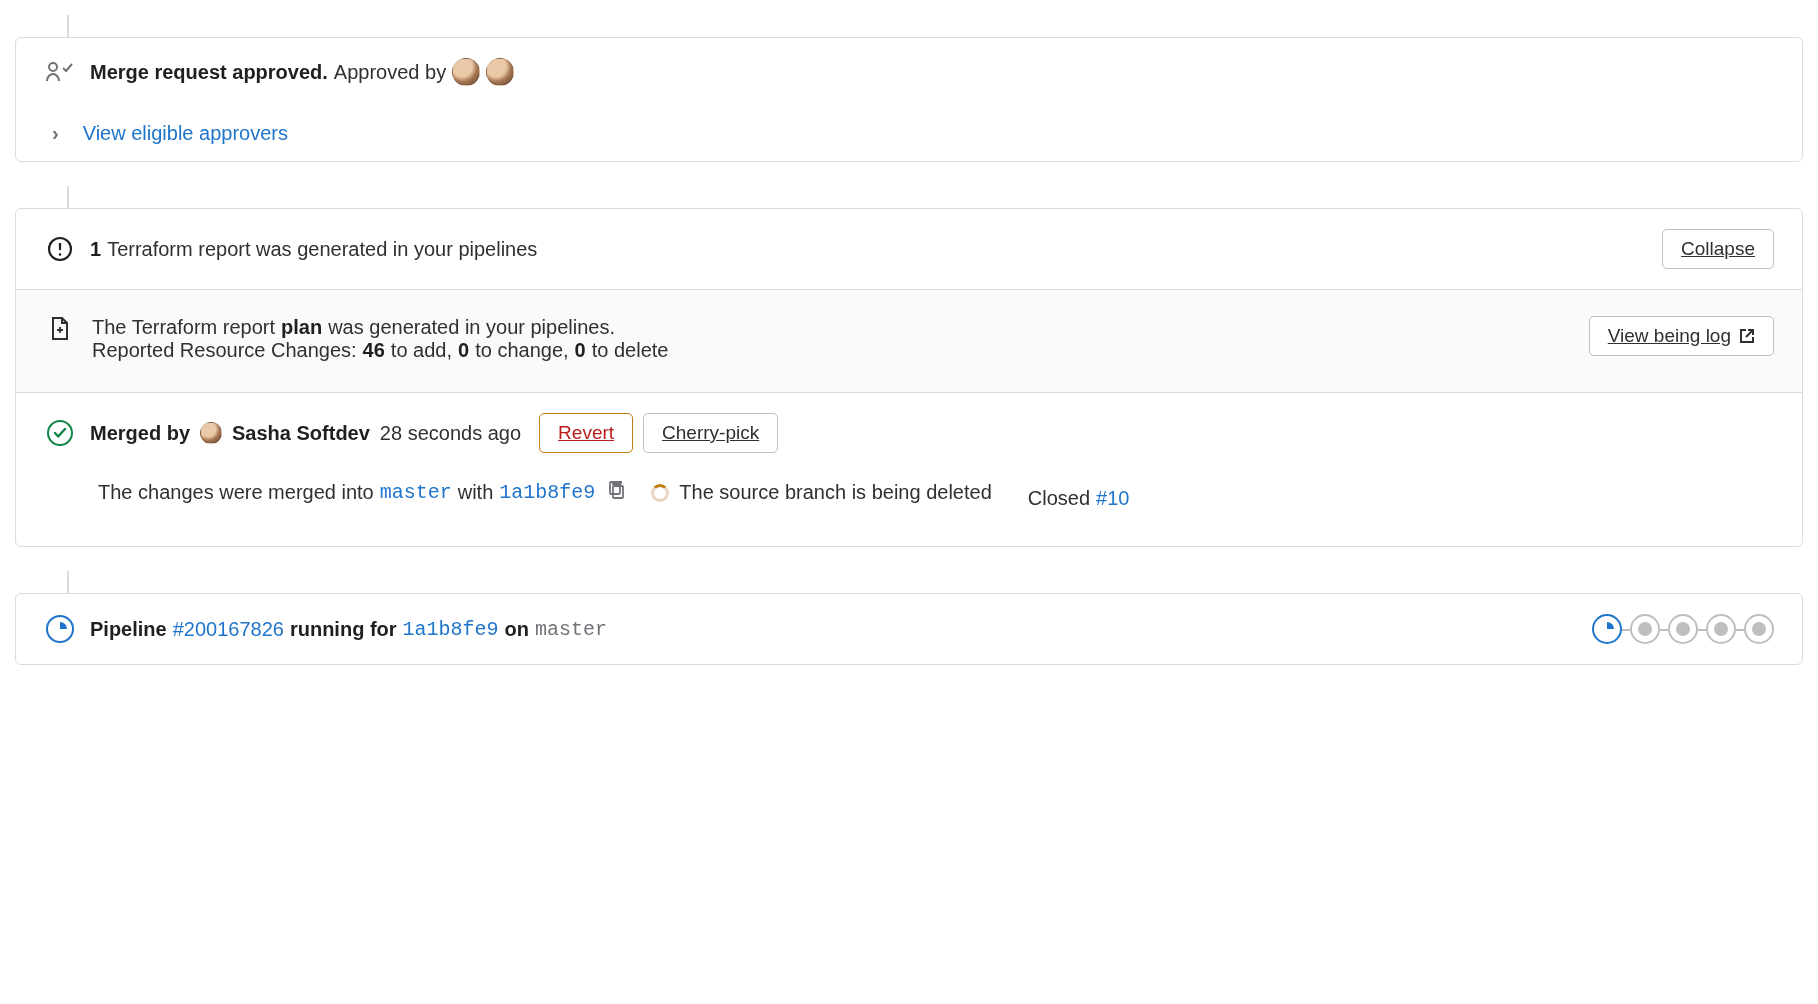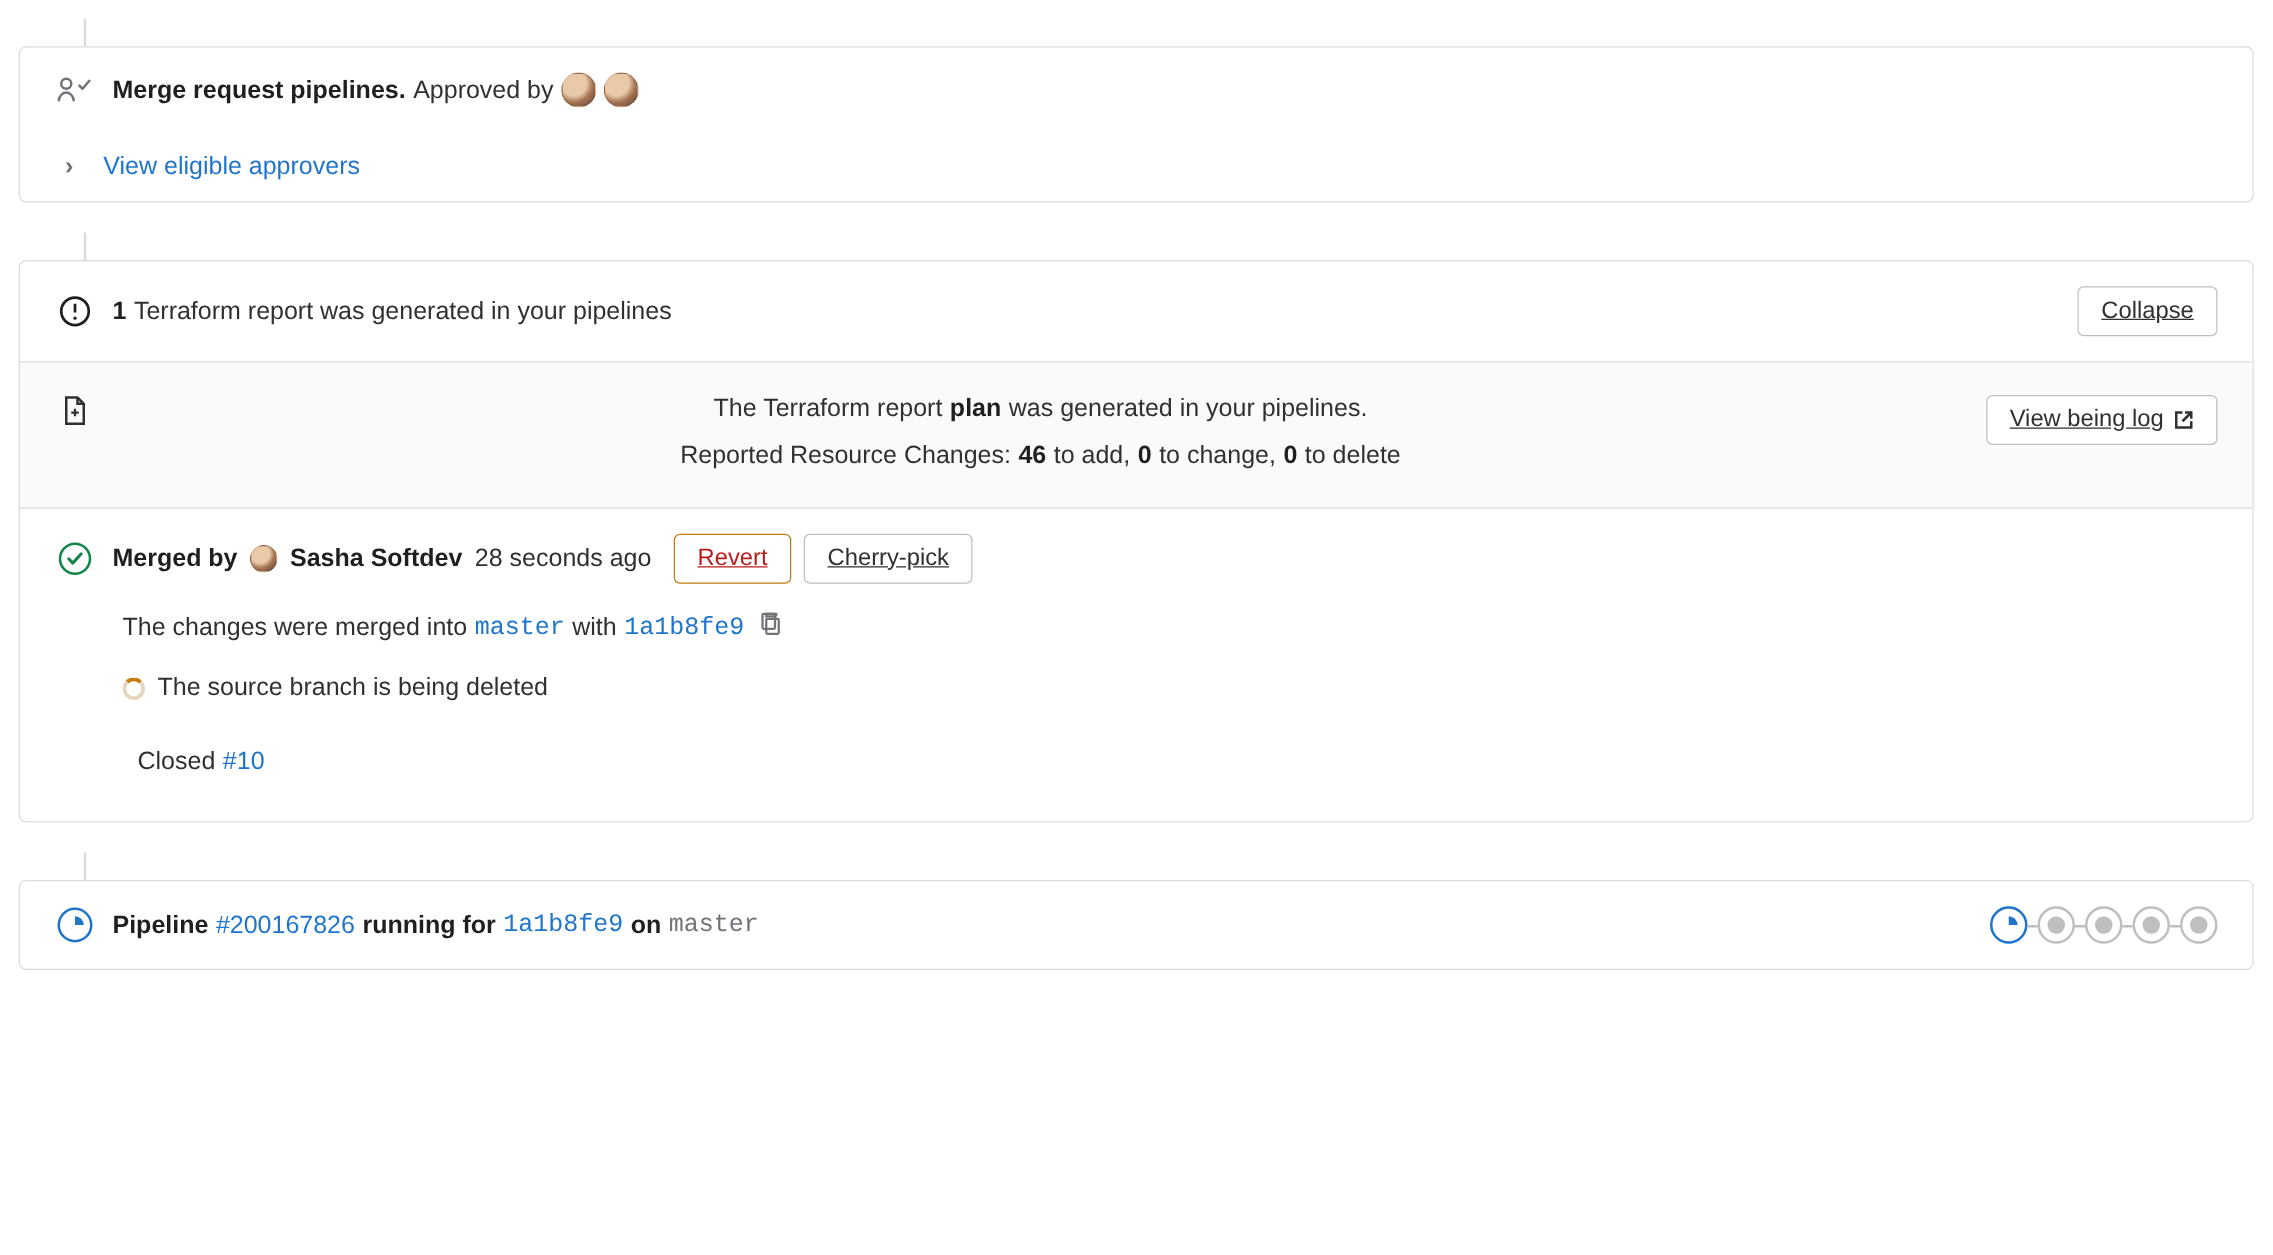"Merge request pipelines." span.bold { text: pipelines -> approved }
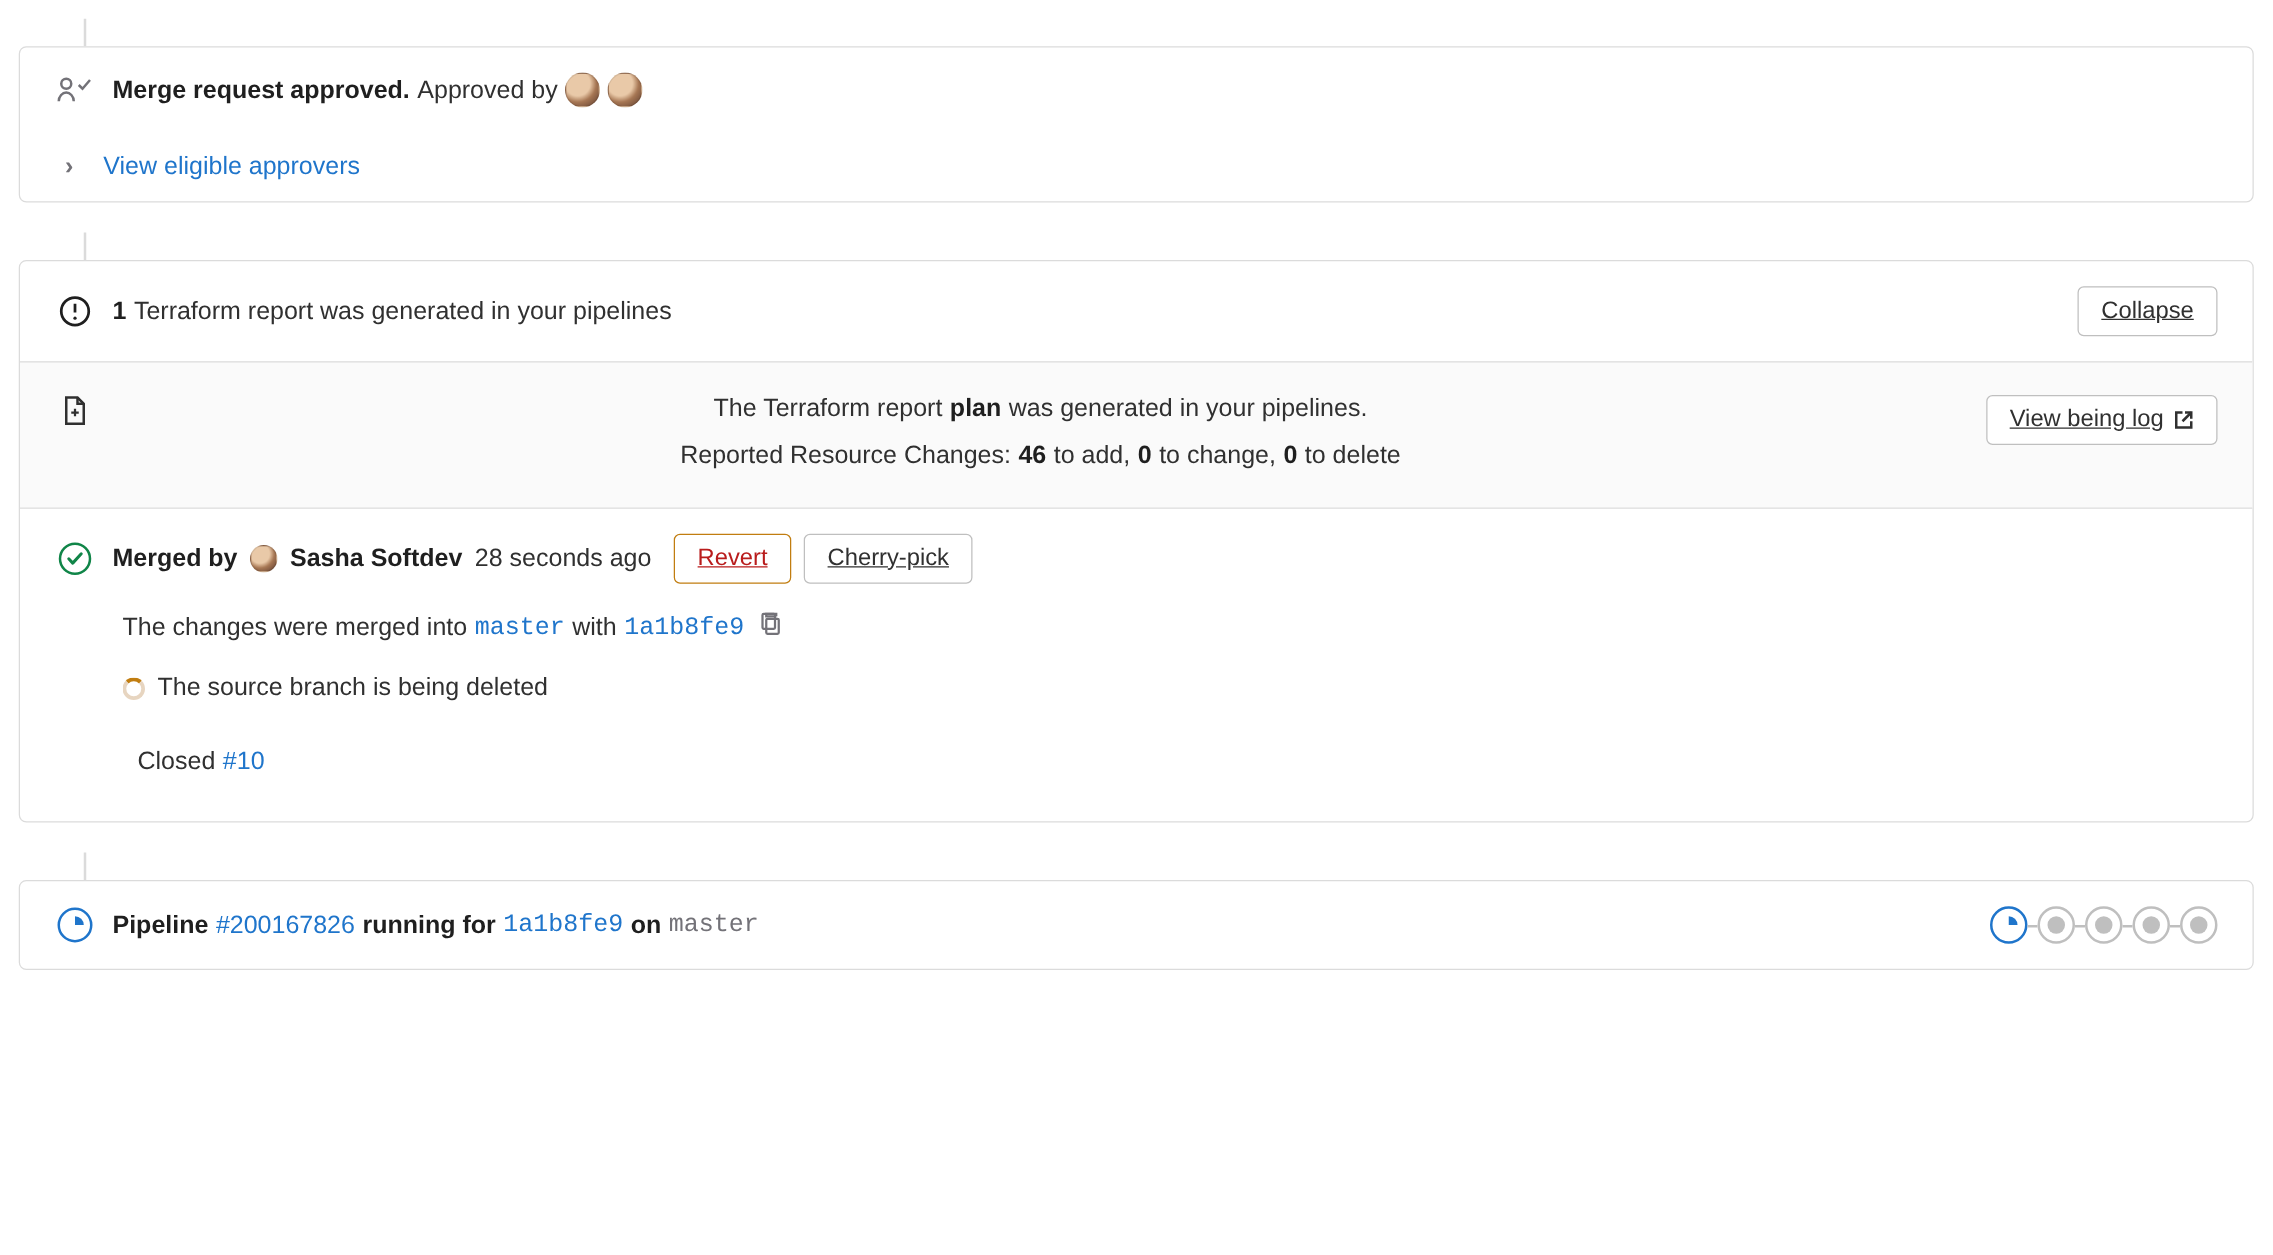"The Terraform report" .tf-lines { align-items: center -> none; gap: 14px -> none }
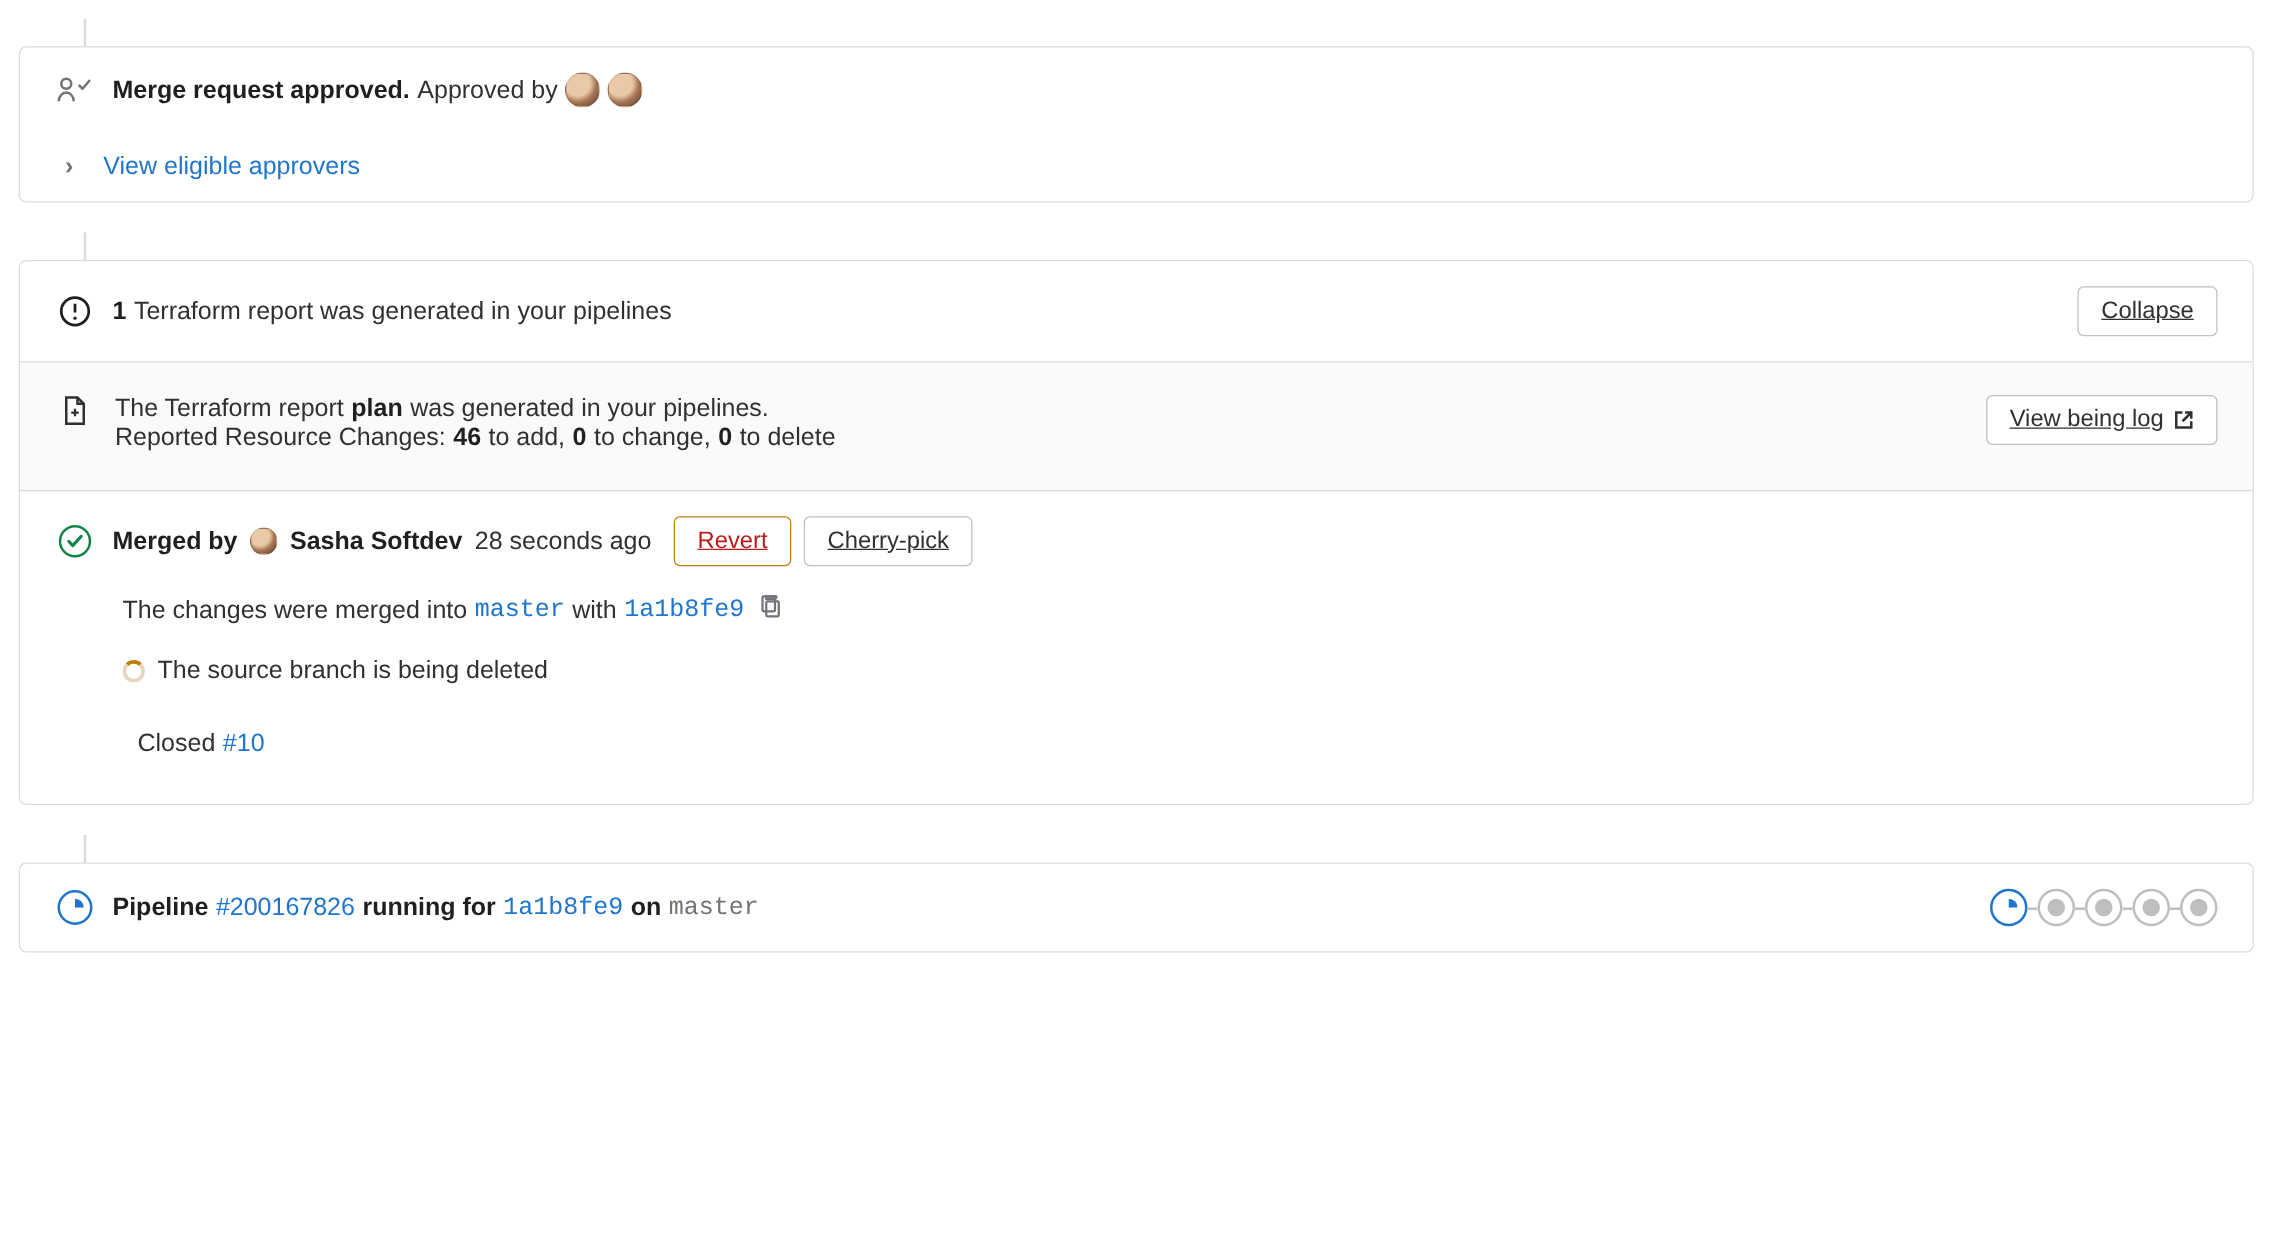"The changes were merged into" .merged-body { flex-direction: column -> row }
